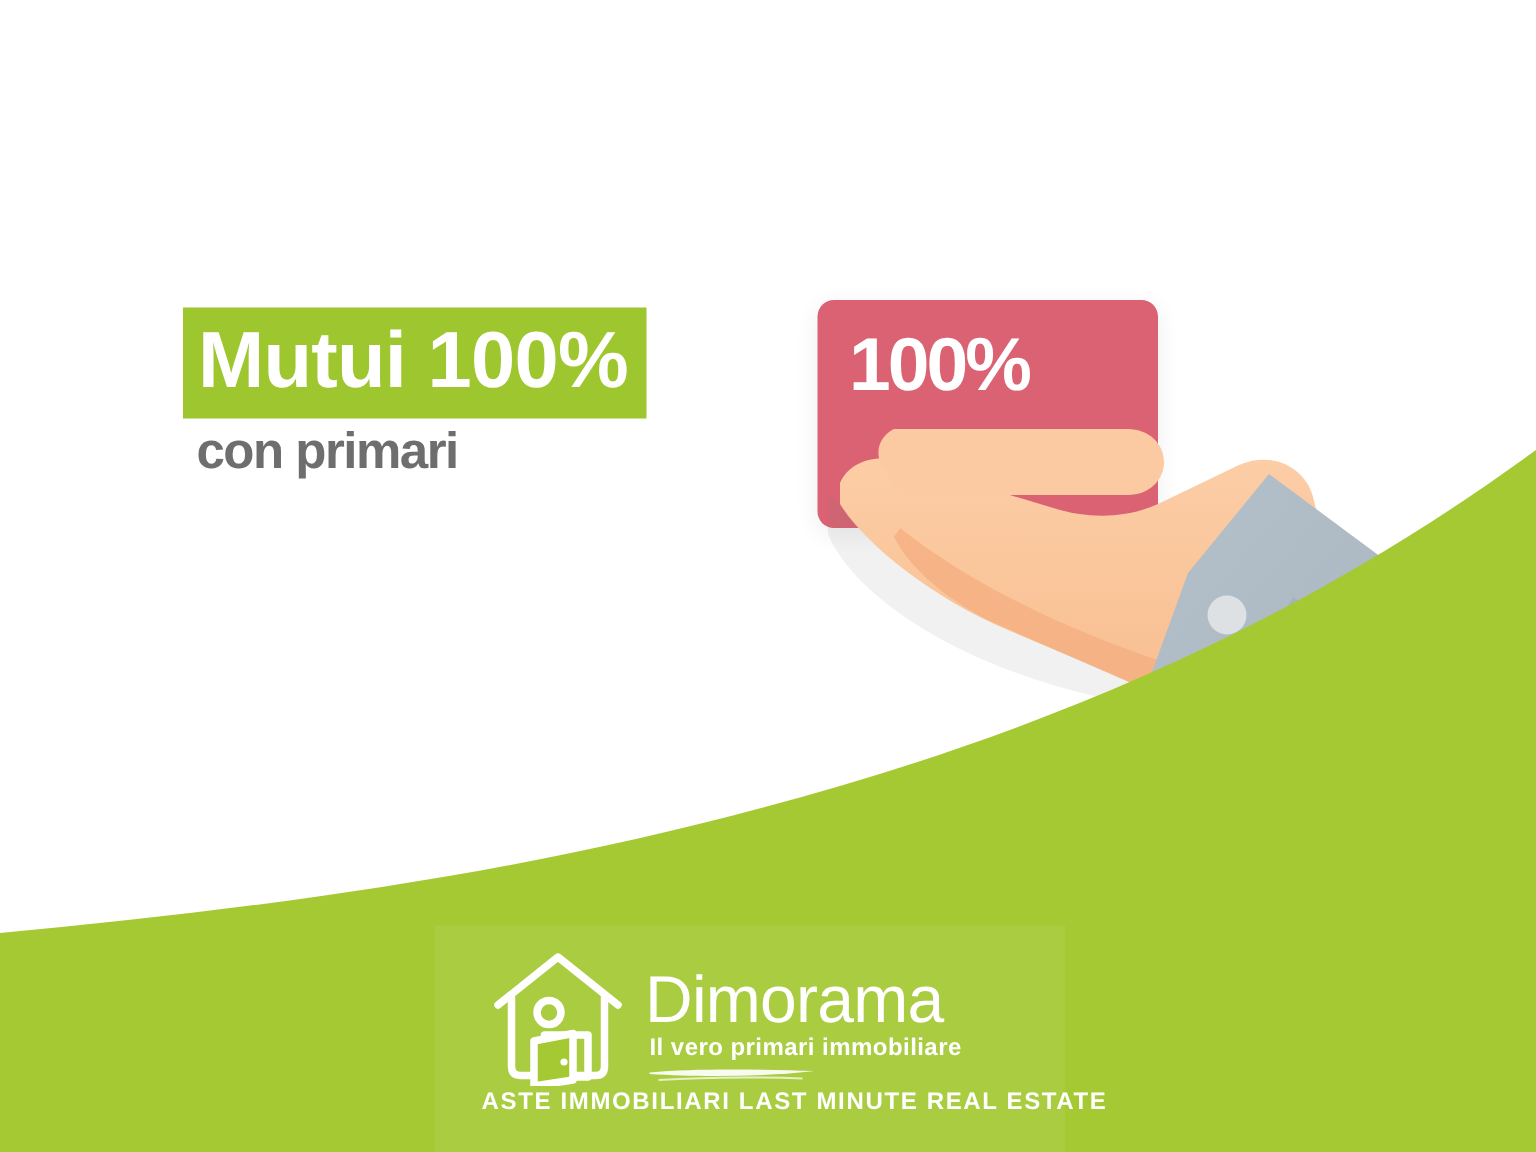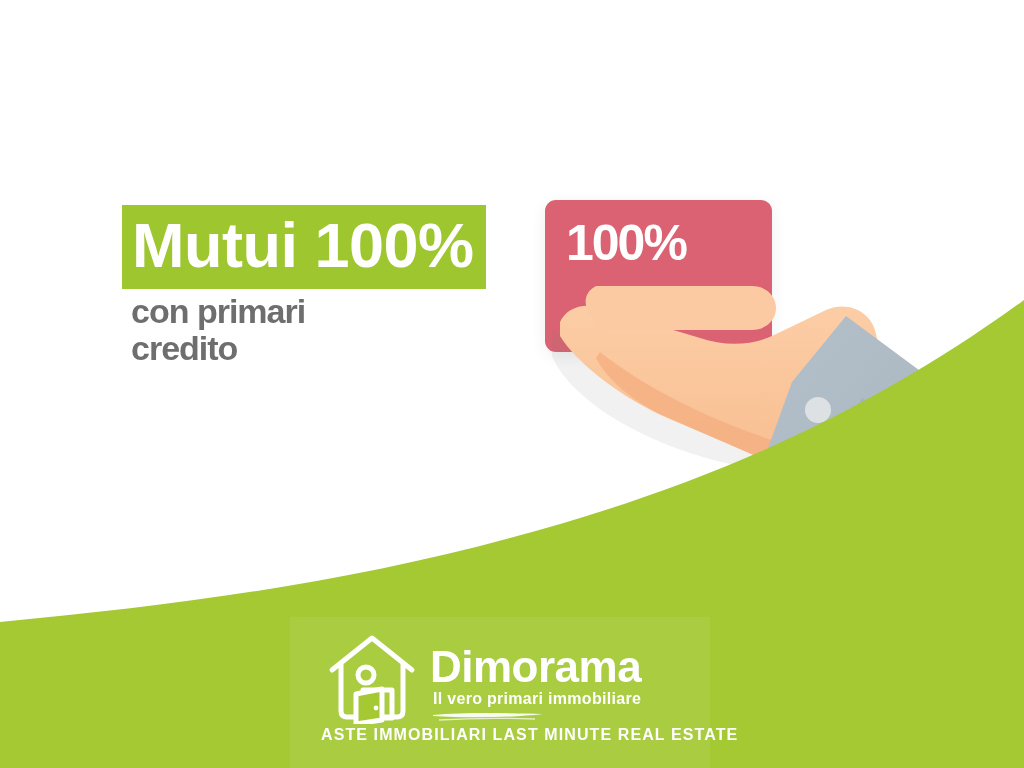"Mutui 100%" #headline-highlight { font-size: 63px -> 53px }
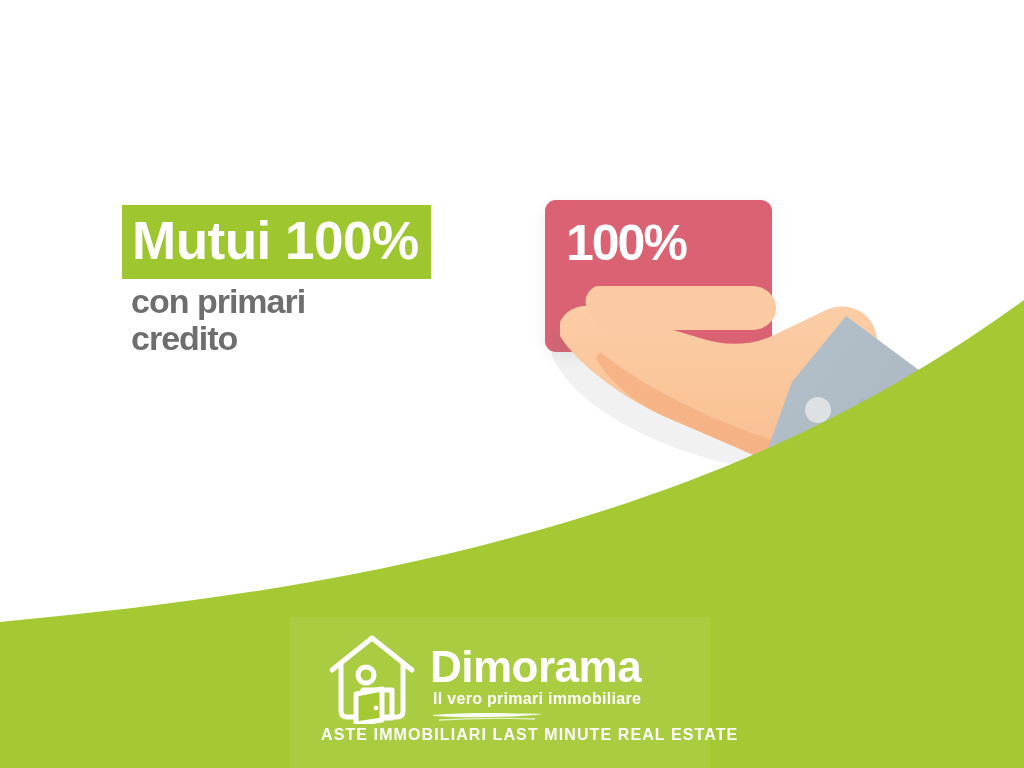"credito" div.headline-line { html: <div>credito</div> -> none }
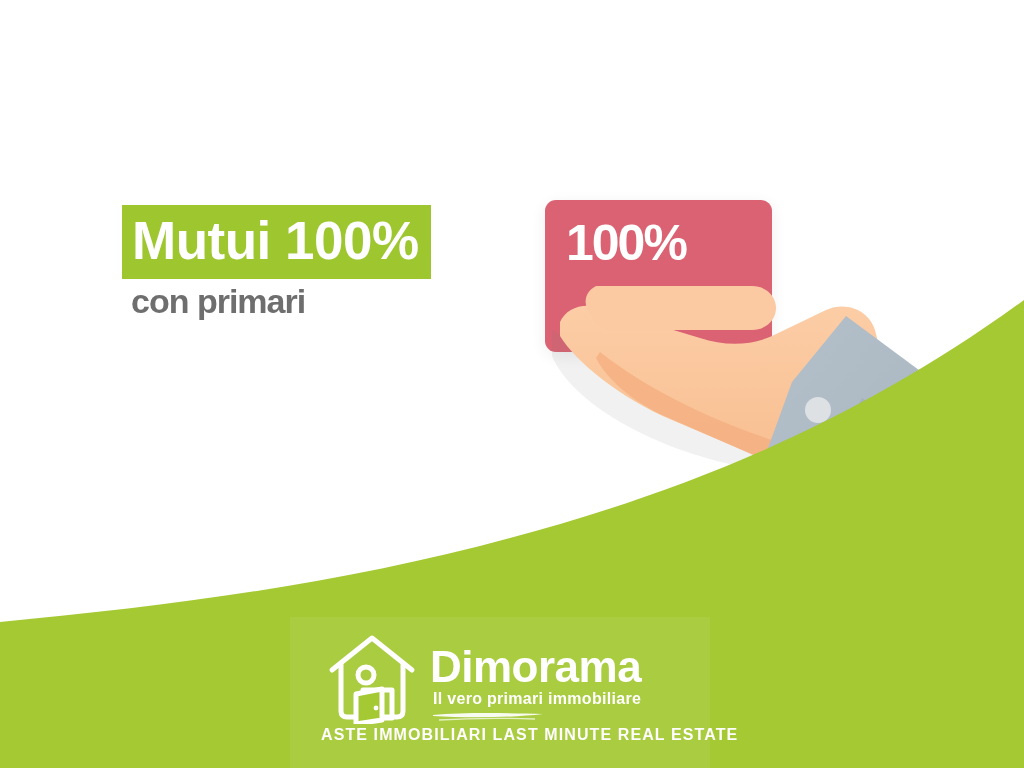"Dimorama" #brand-name { font-weight: bold -> normal }
